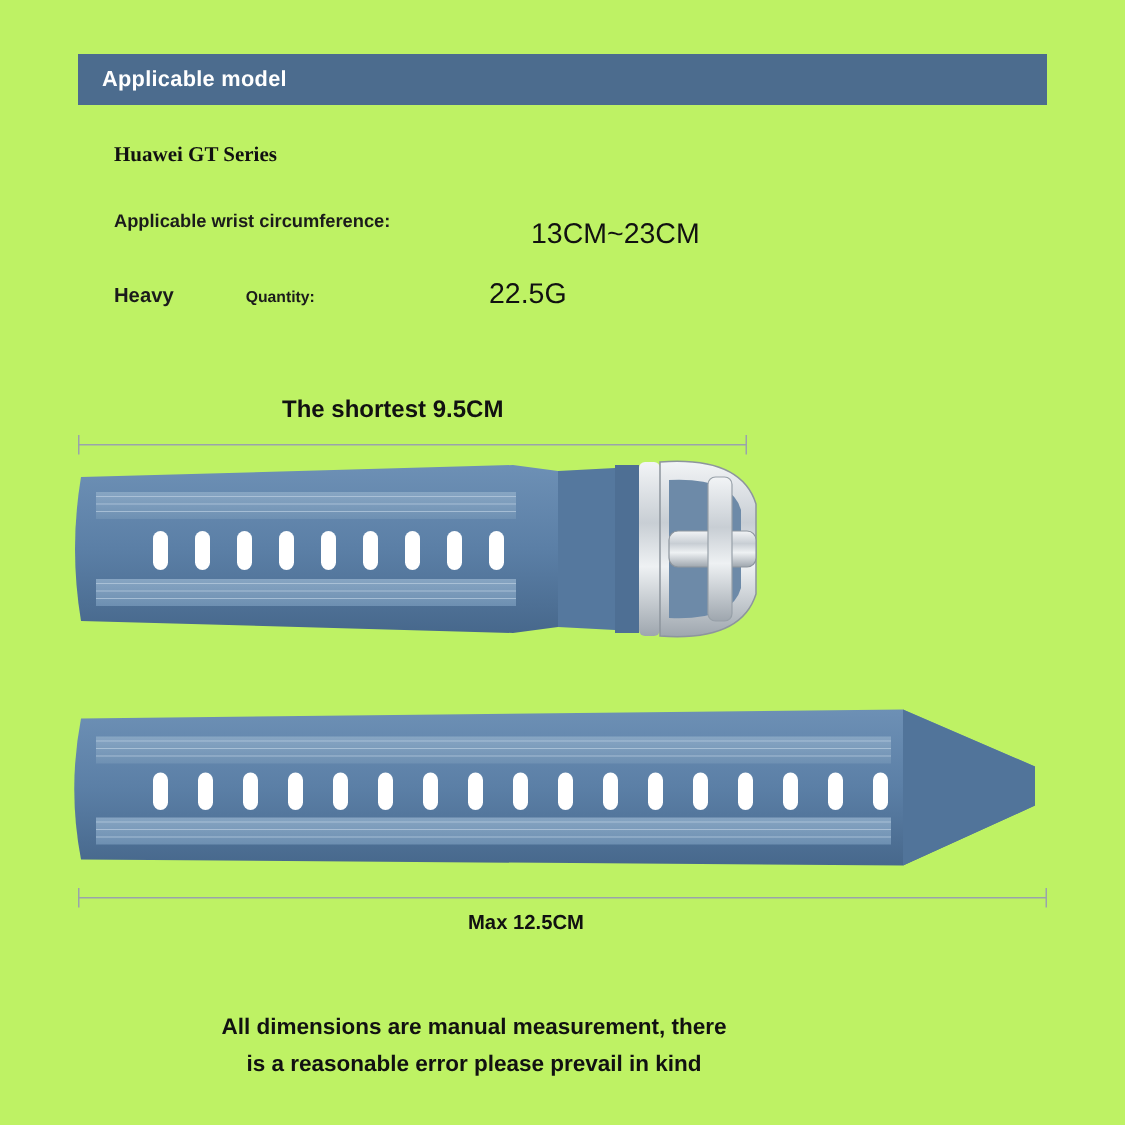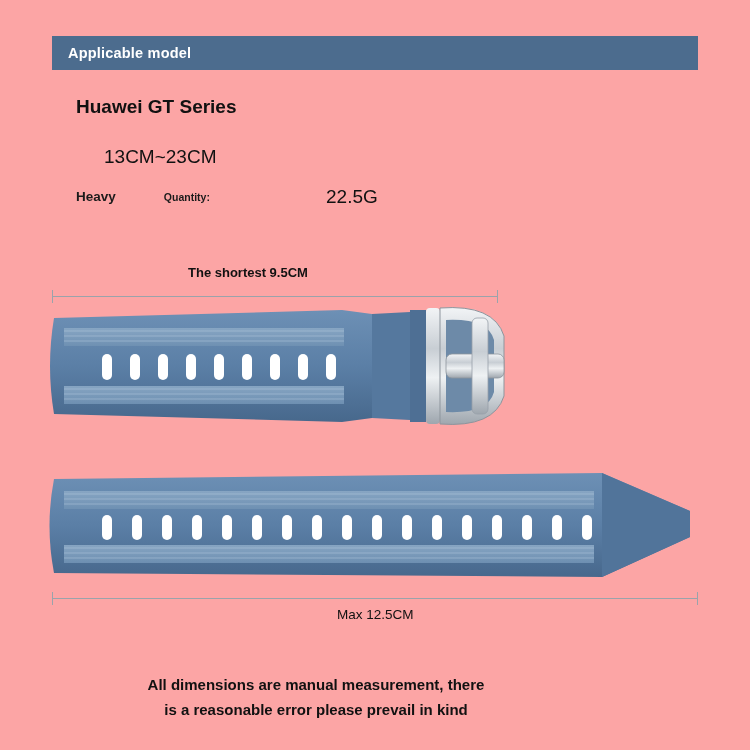"Applicable model" .page { background: #fca5a5 -> #bef264 }
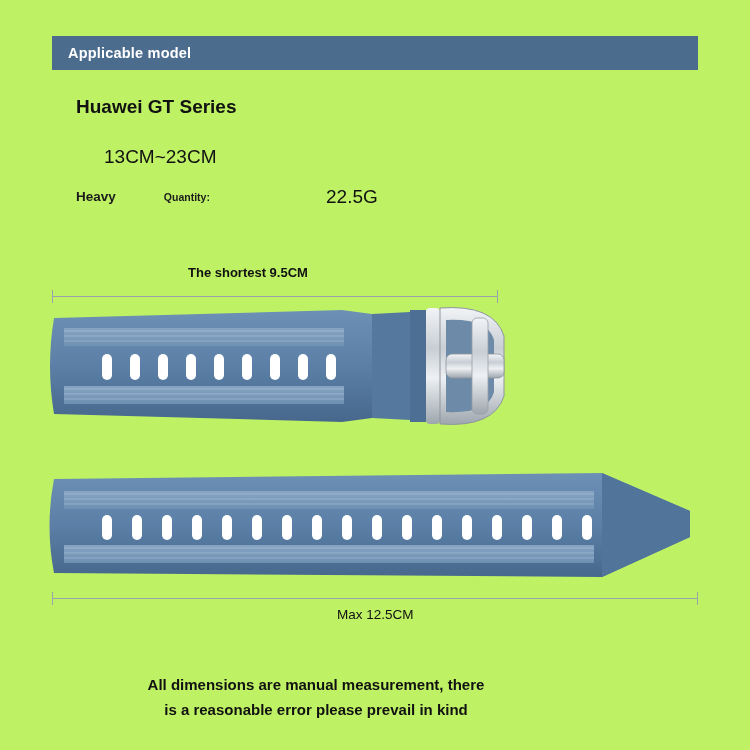"Huawei GT Series" .spec-value { font-family: none -> Liberation Serif, serif; font-size: 19px -> 14px }
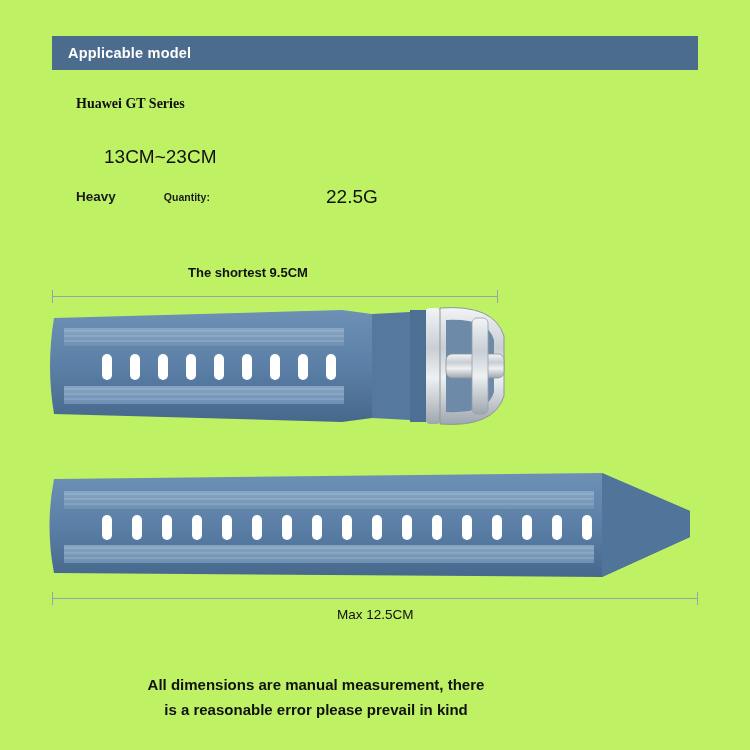"Applicable wrist circumference:" div.spec-label { html: none -> <div> <span>Applicable wrist circumference:</span> </div> }
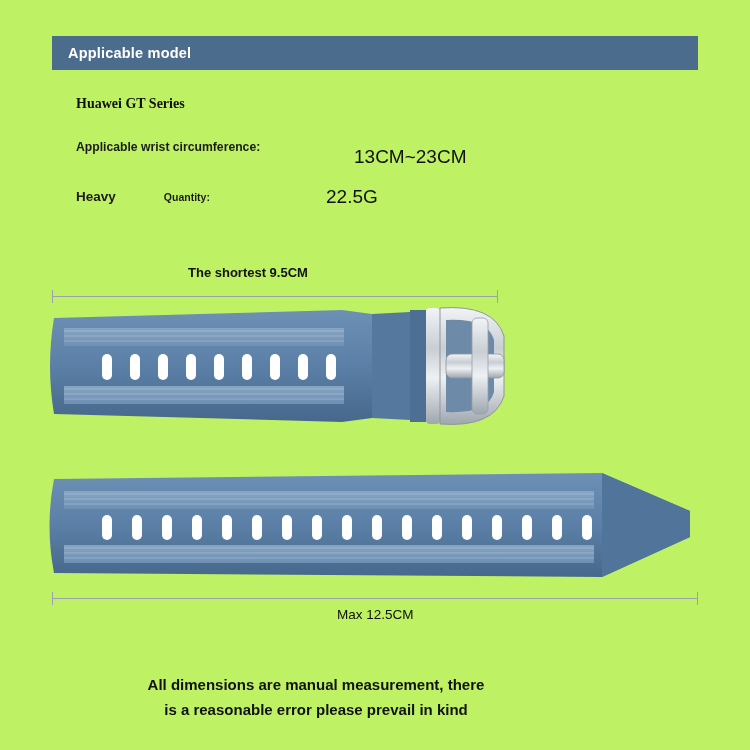"The shortest 9.5CM" .meas-short-label { font-size: 13px -> 16px }
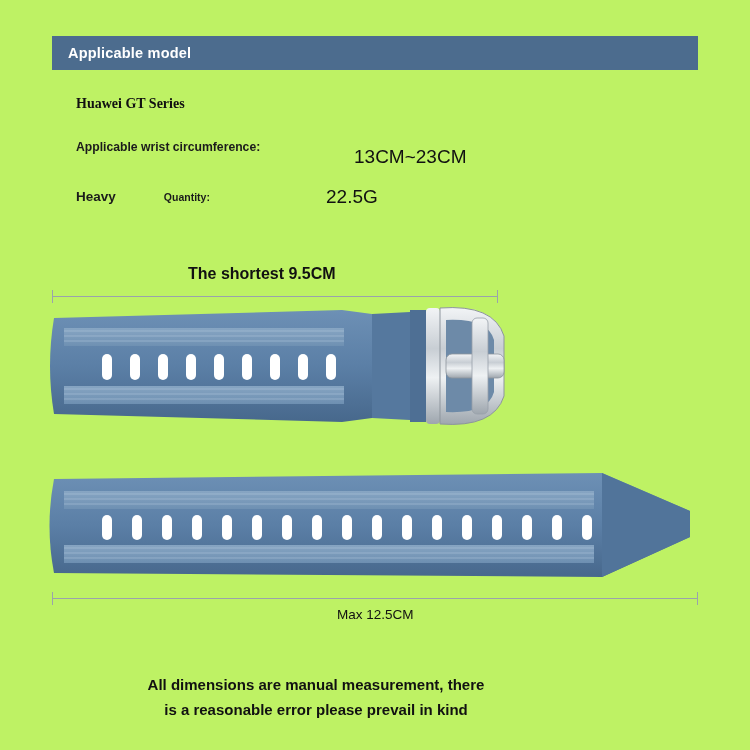"Max 12.5CM" .meas-max-label { font-weight: normal -> bold; left: 337px -> 312px }
